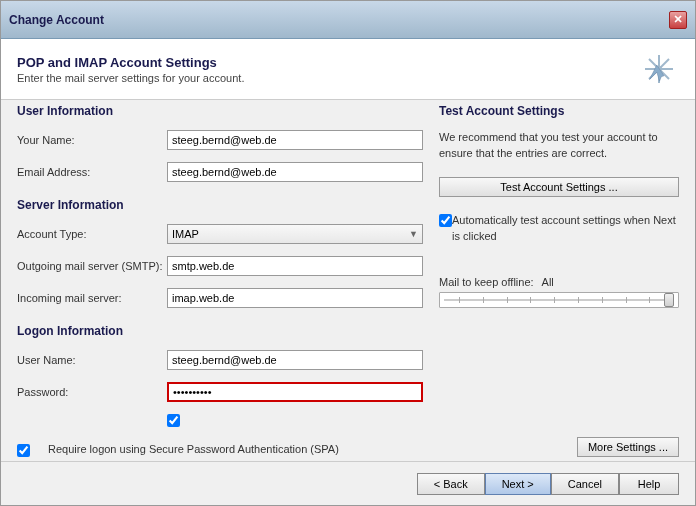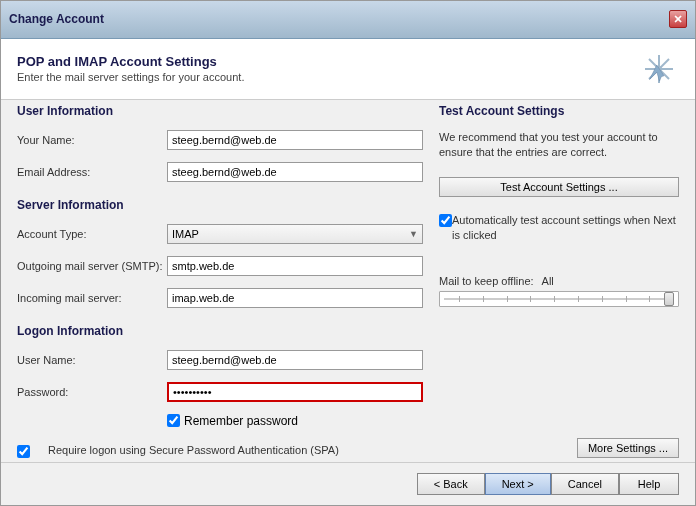"Remember password" span { html: <span>Remember password</span> -> none }
